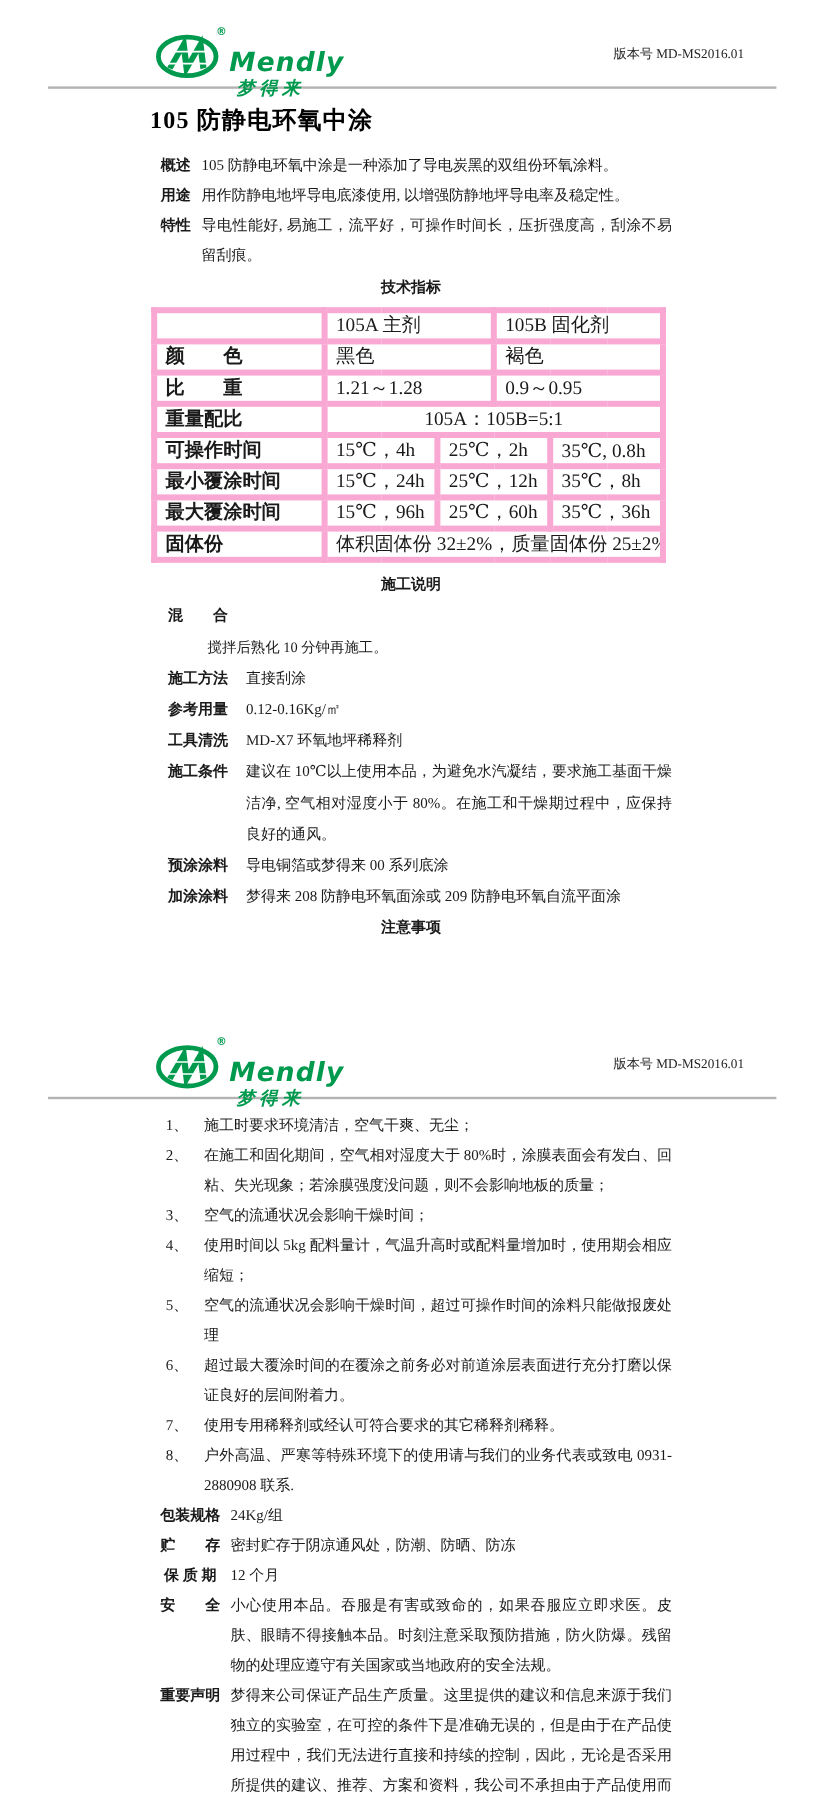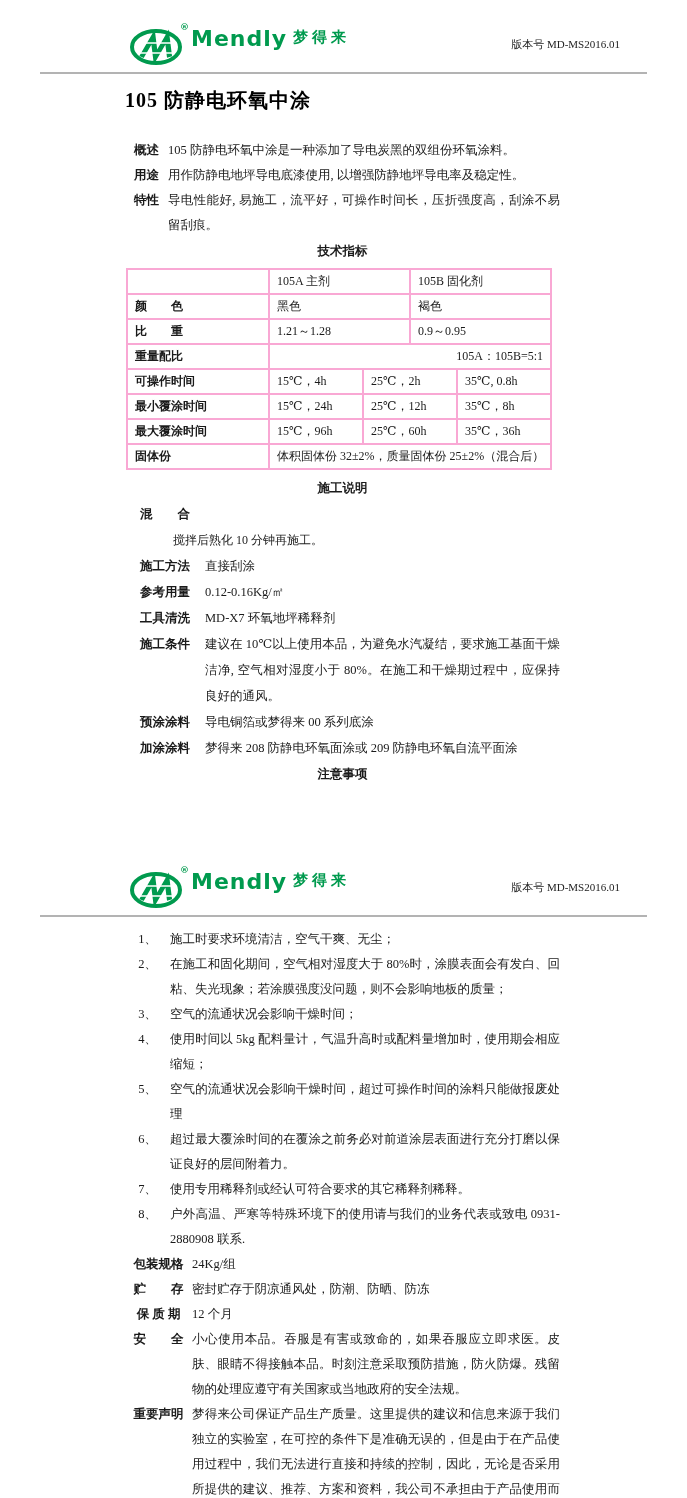"Mendly" .logo-text { flex-direction: row -> column; font-style: none -> italic; margin-top: 2px -> 16px }
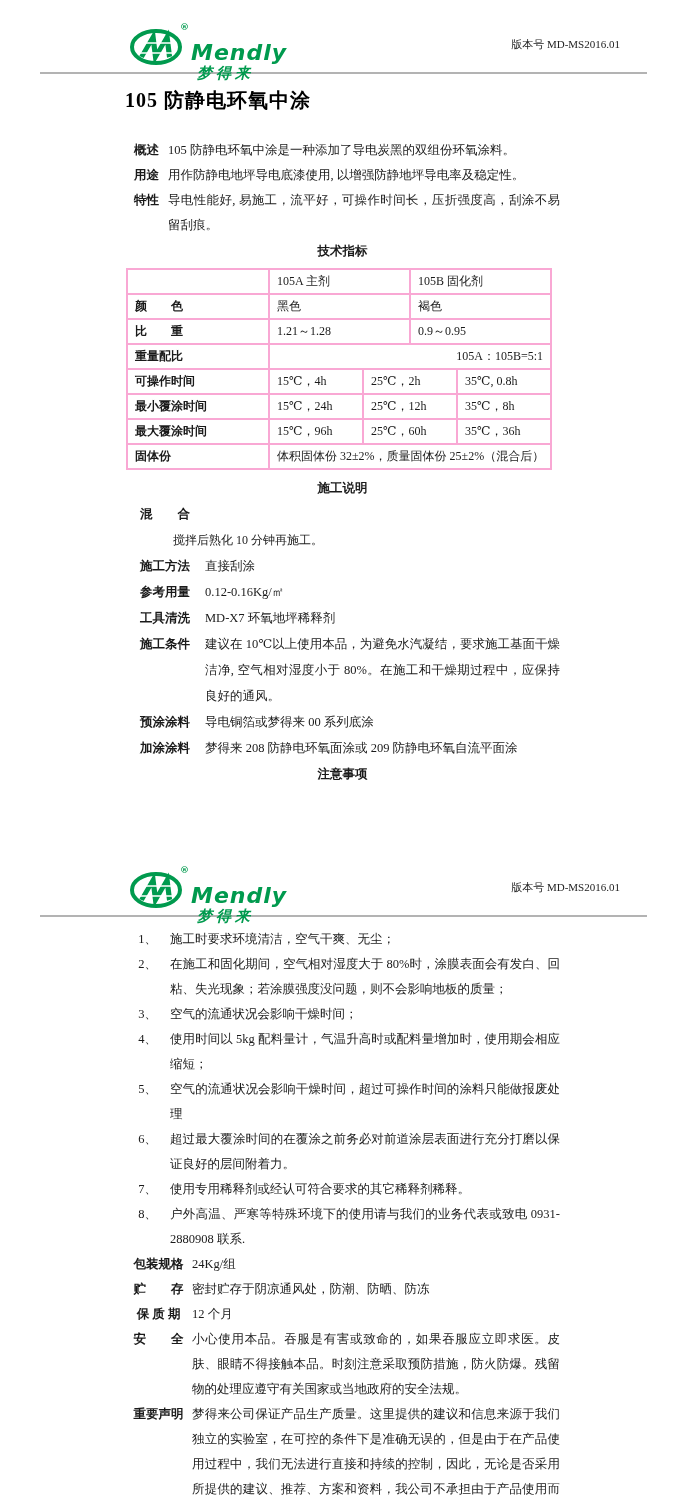"105 防静电环氧中涂" .title { margin: 13px 0 24px 0 -> 13px 0 12px 0 }
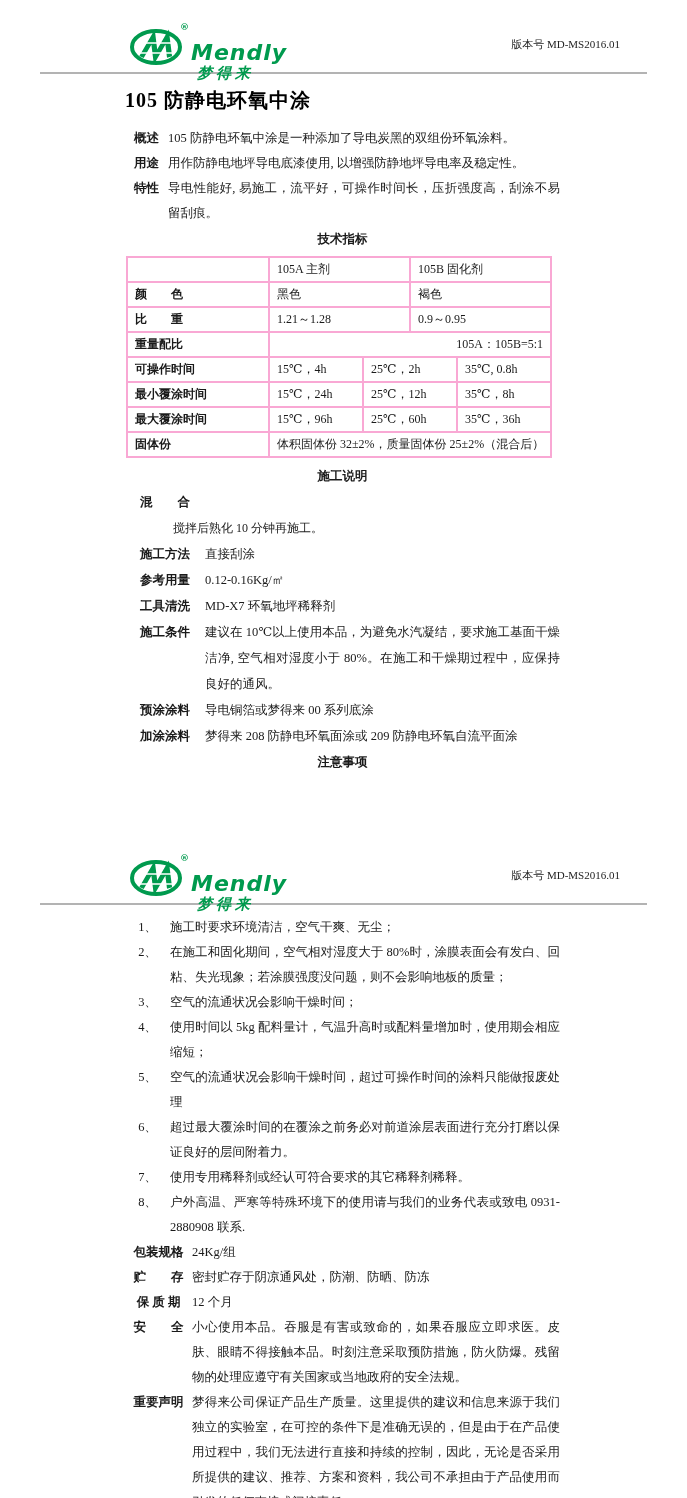"105A 主剂" table.spec td { border: 2px solid #f9a8d4 -> 5px solid #f9a8d4; font-size: 12px -> 16px }
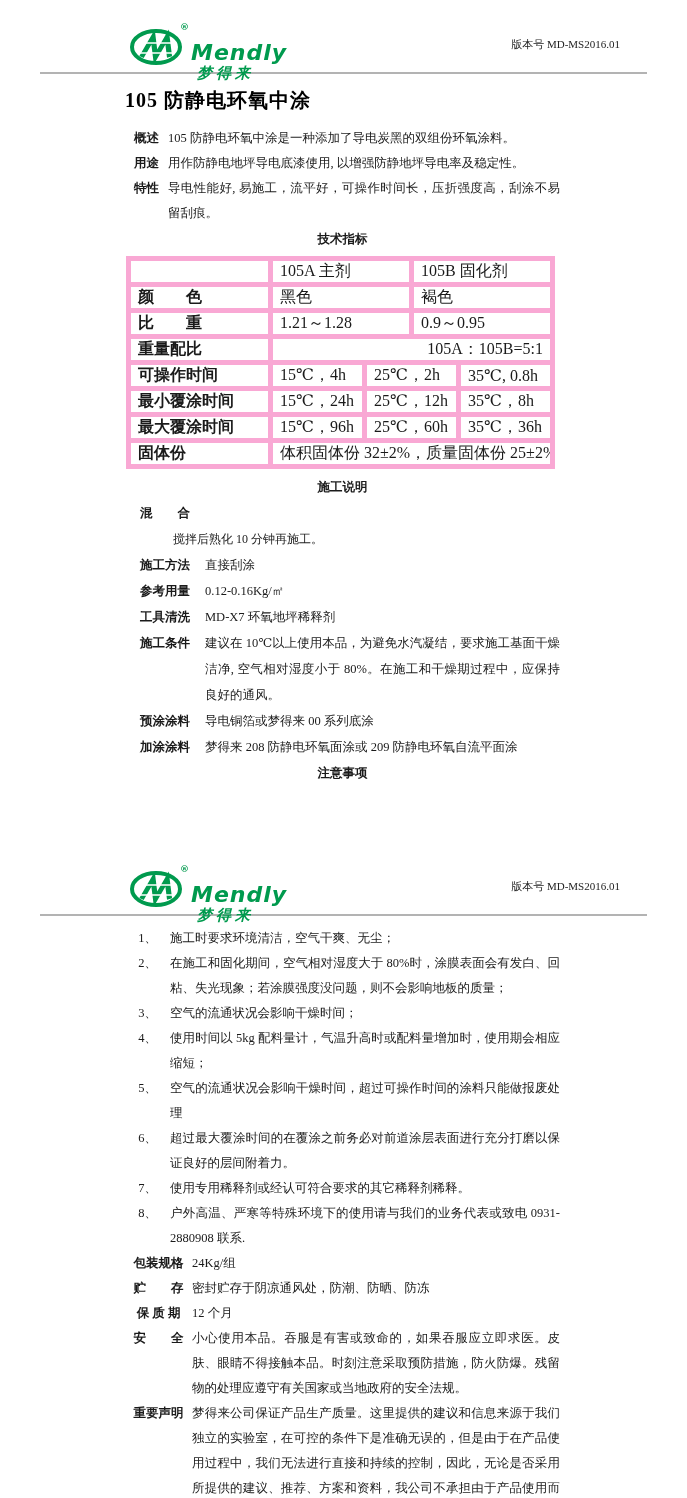"105A：105B=5:1" table.spec td.center { text-align: right -> center }
